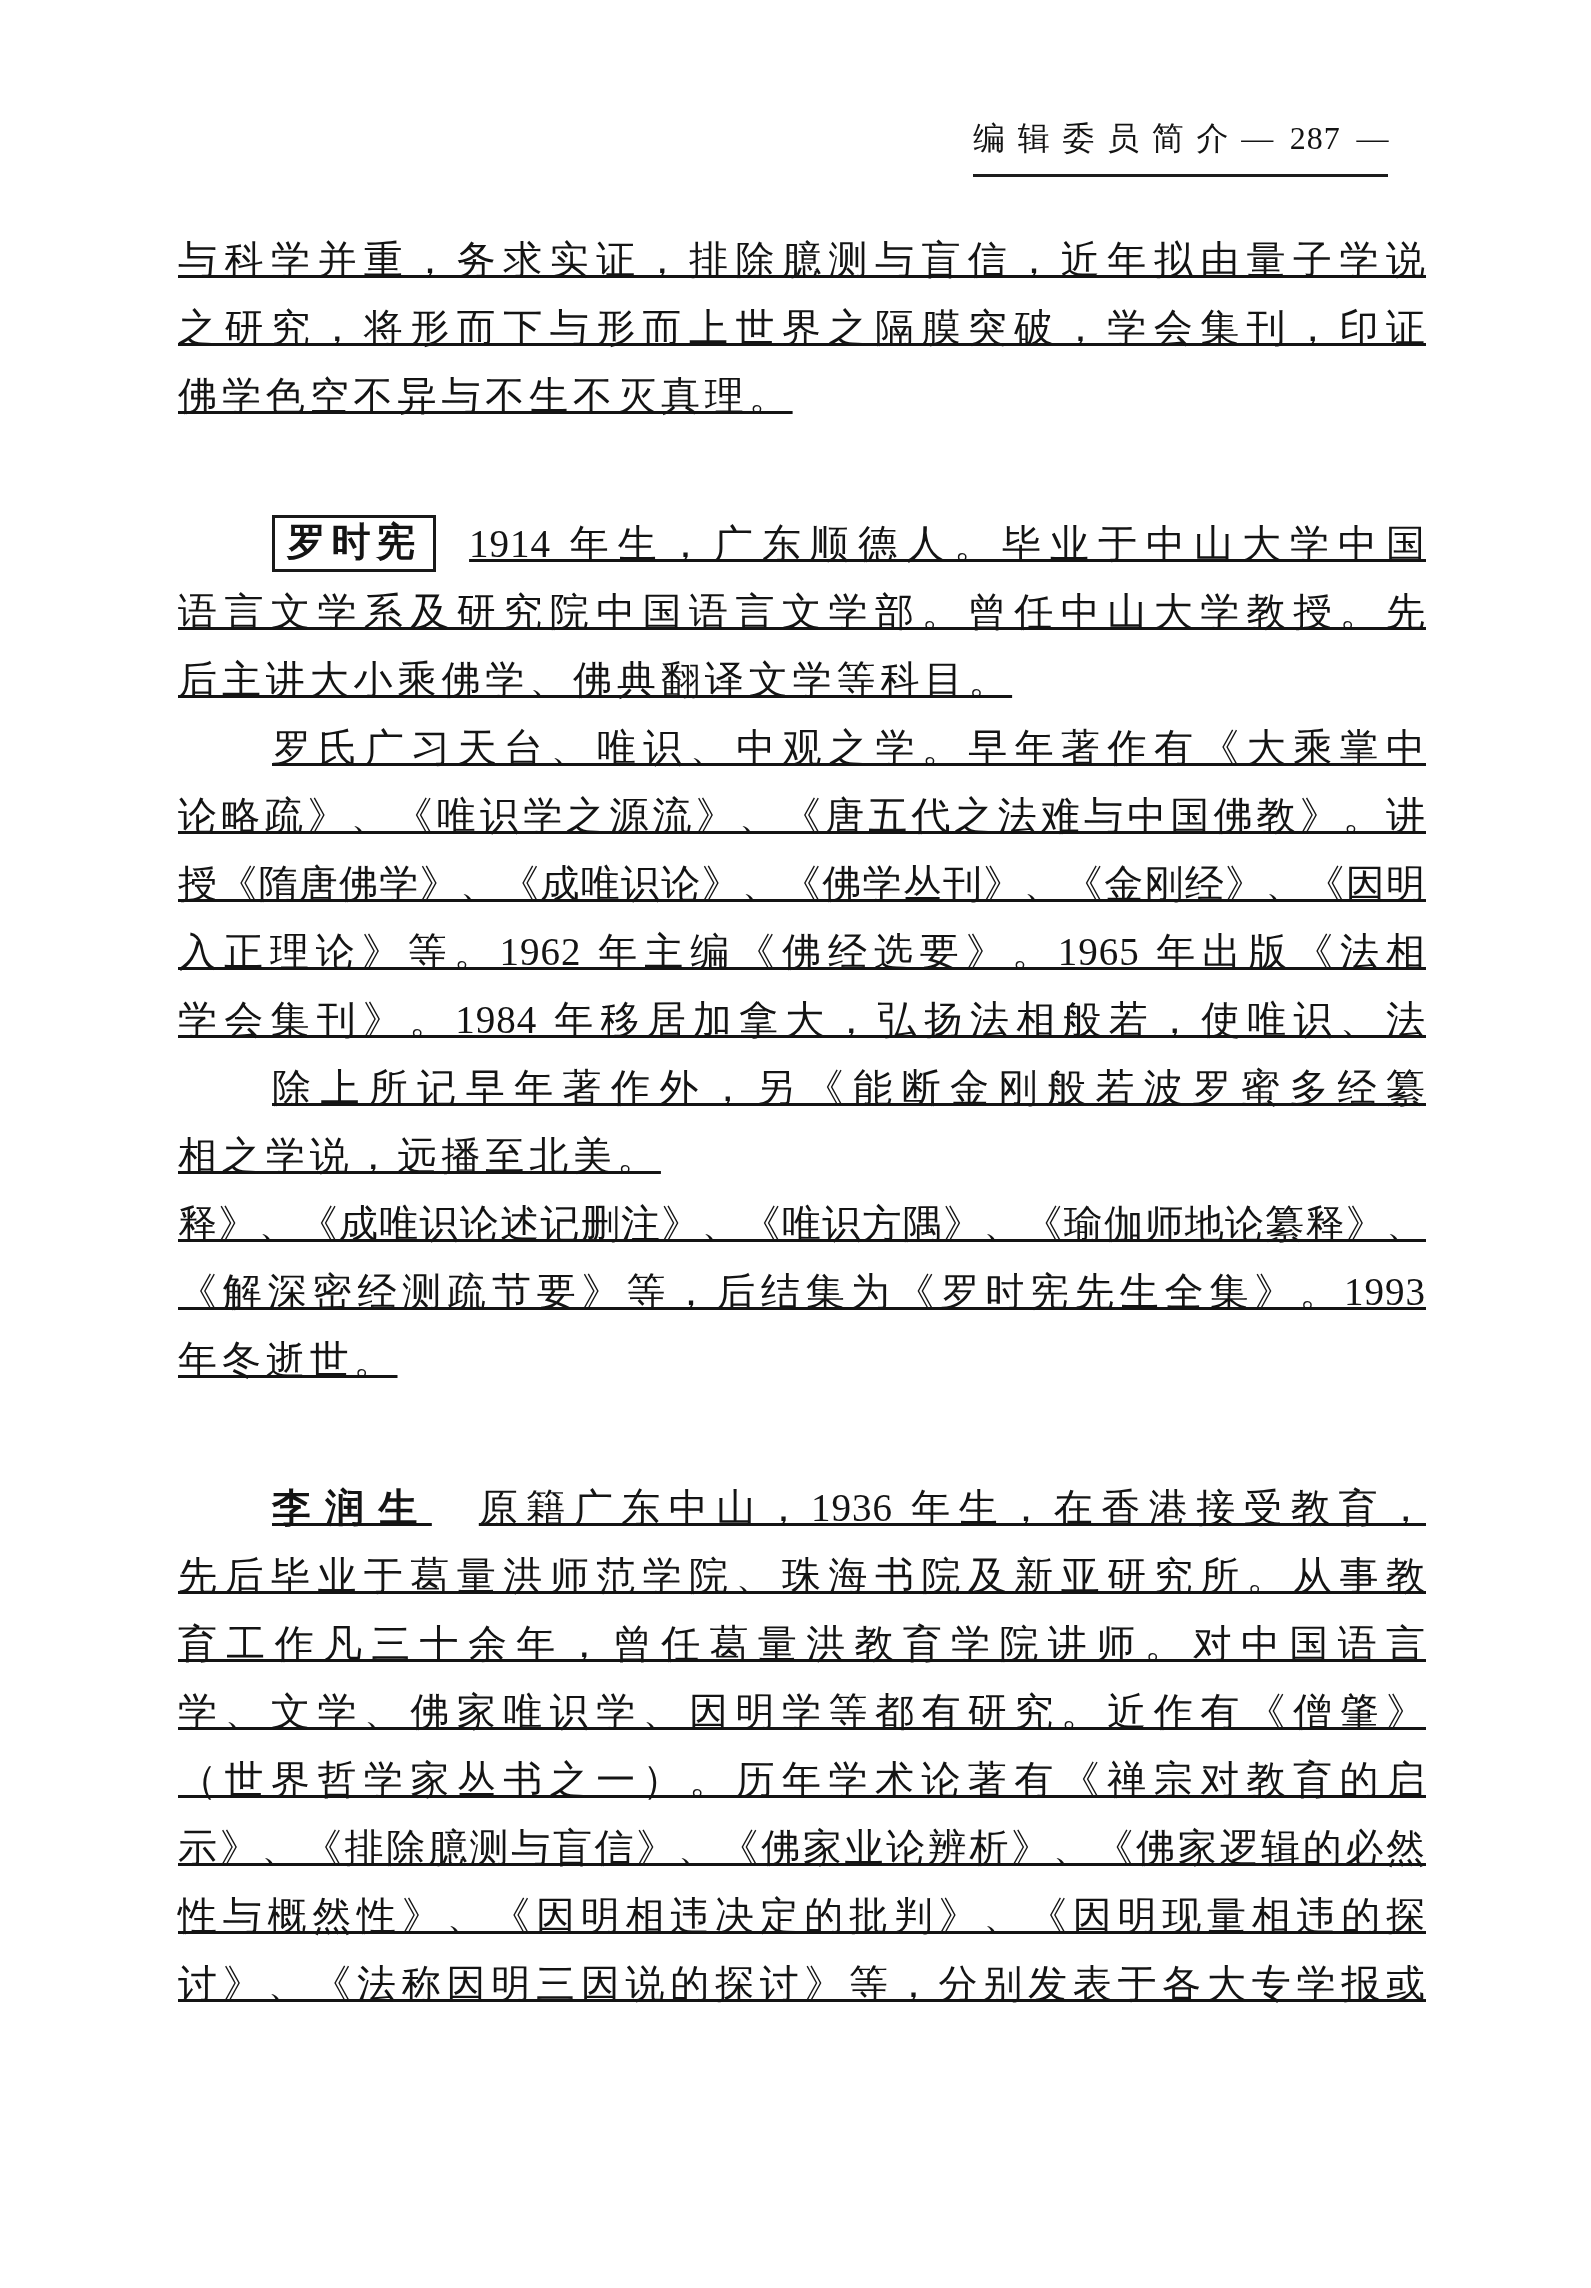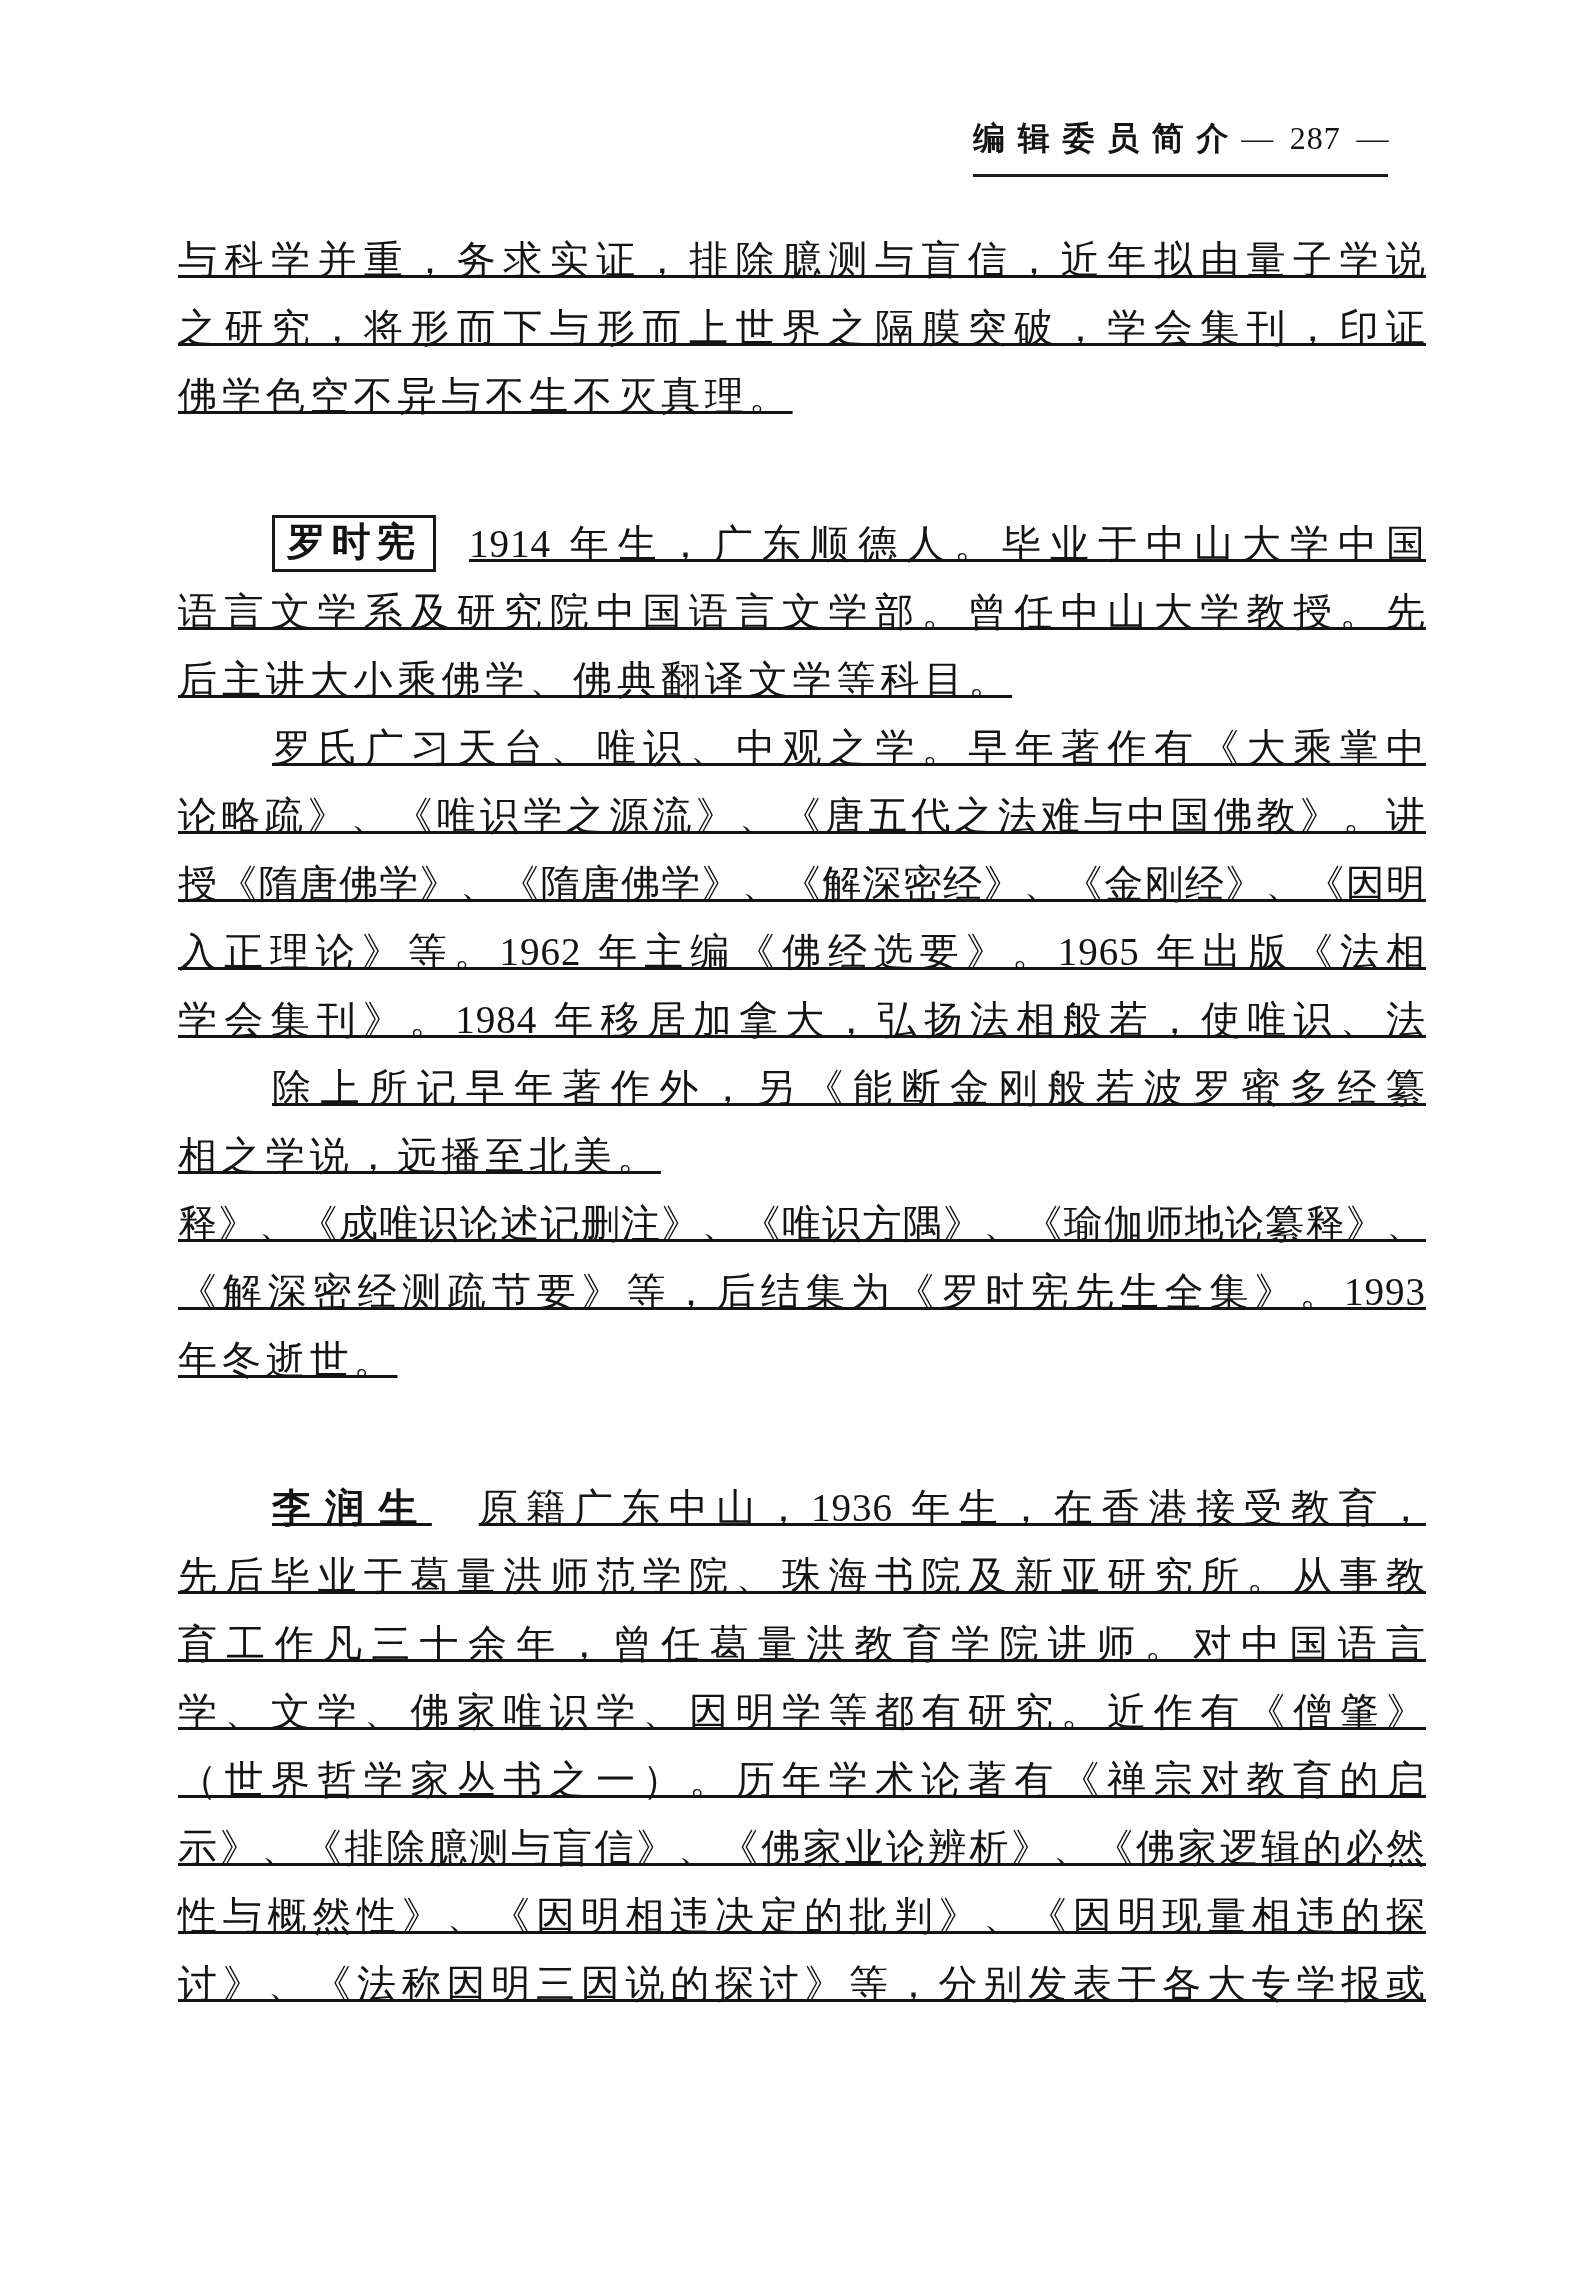"编辑委员简介" .rh-title { font-weight: 700 -> 400 }
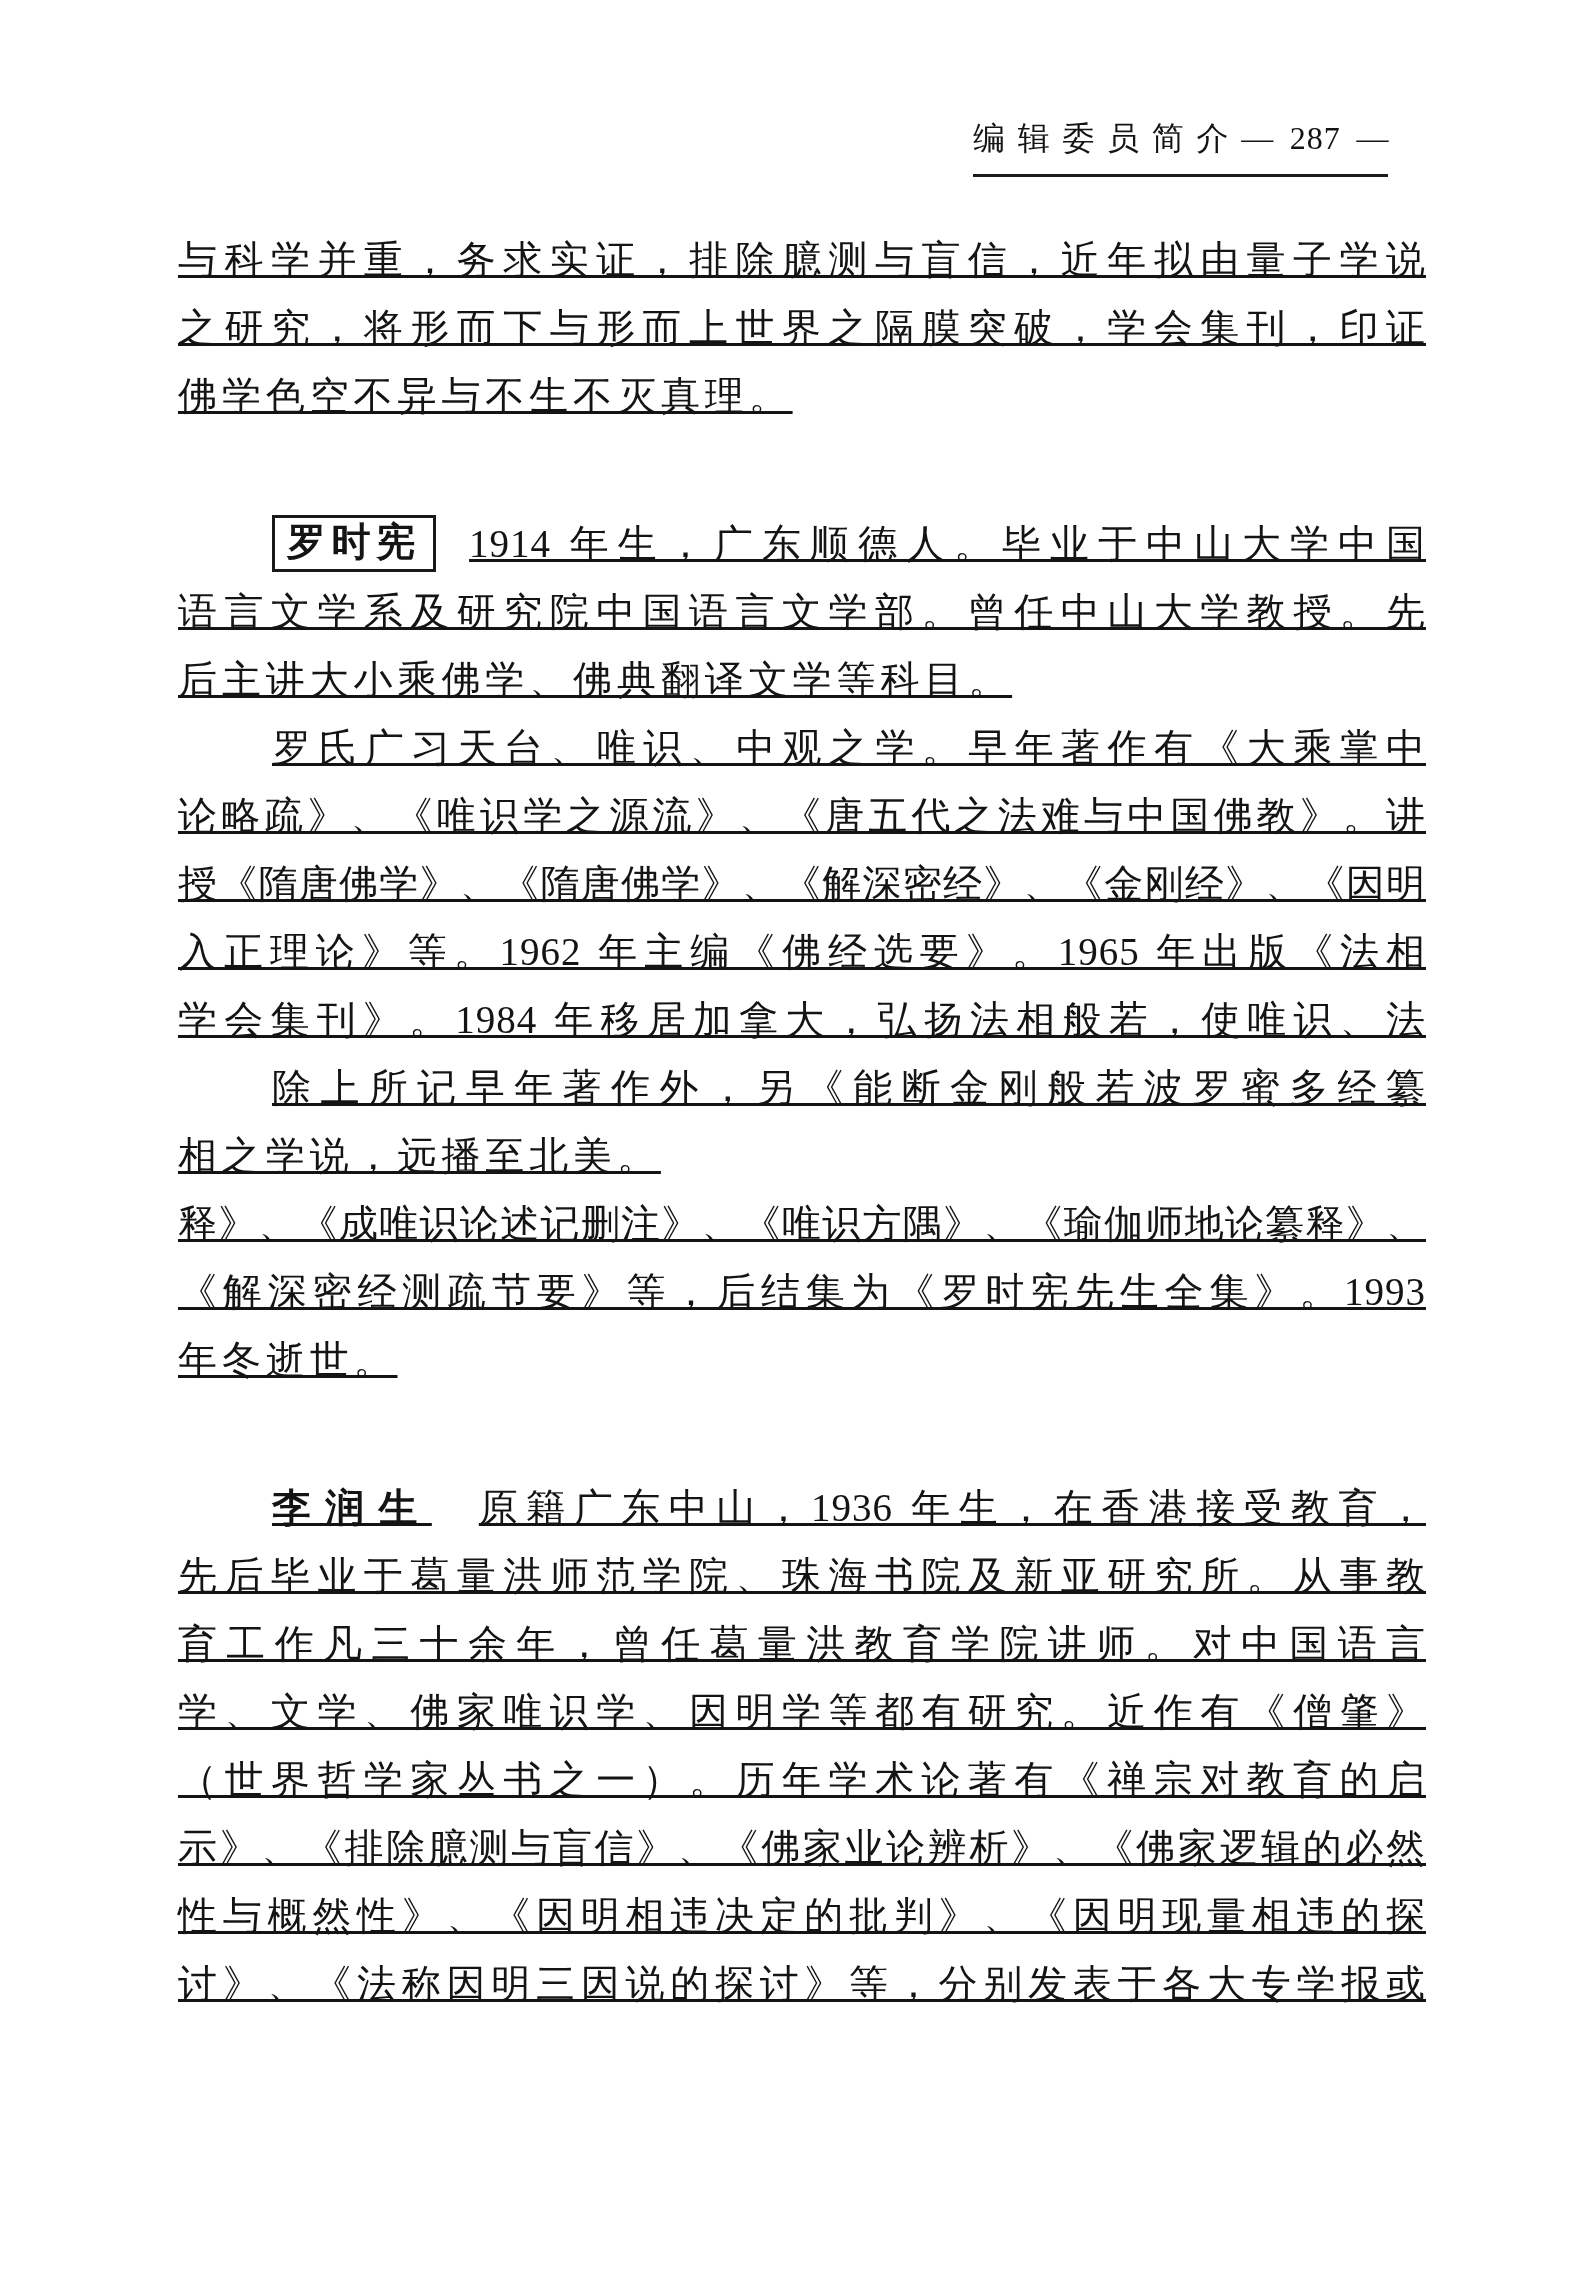"授《隋唐佛学》、《隋唐佛学》、《解深密经》、《金刚经》、《因明" div.line { text: 隋唐佛学》、《解深密经 -> 成唯识论》、《佛学丛刊 }
